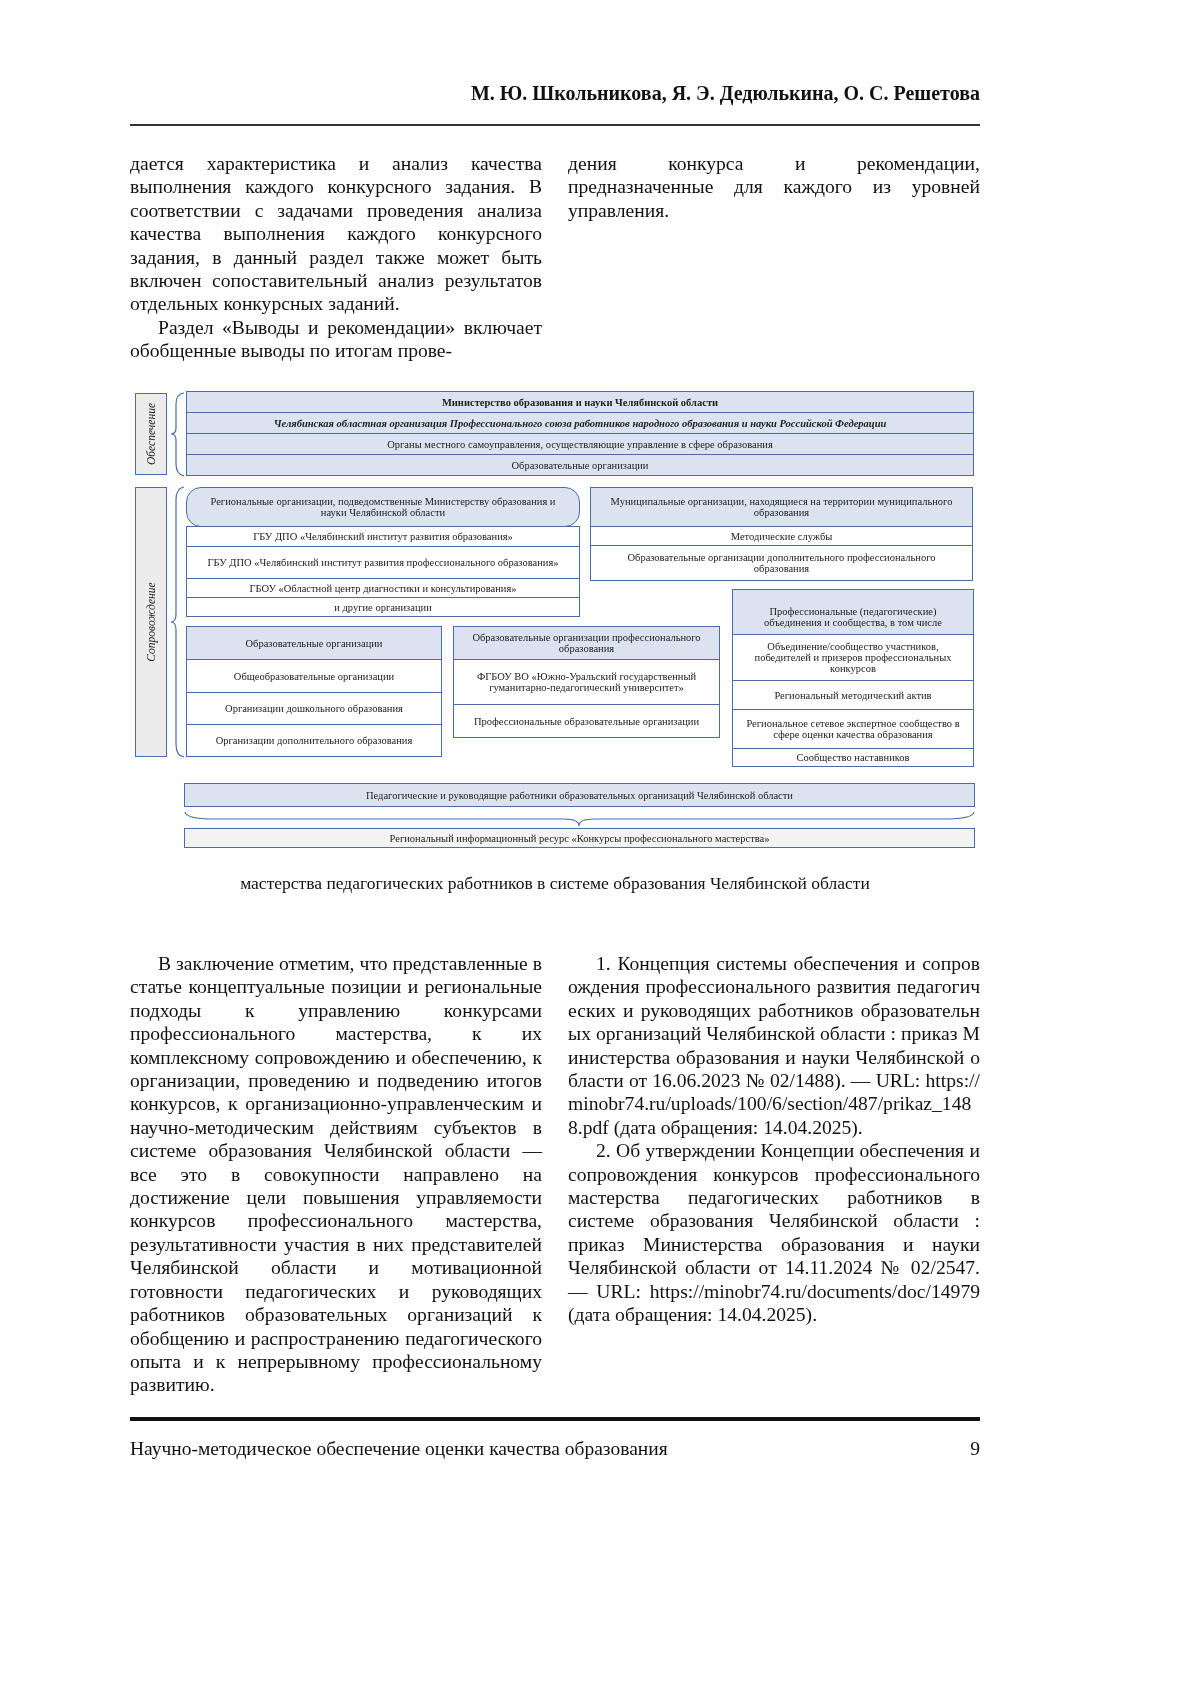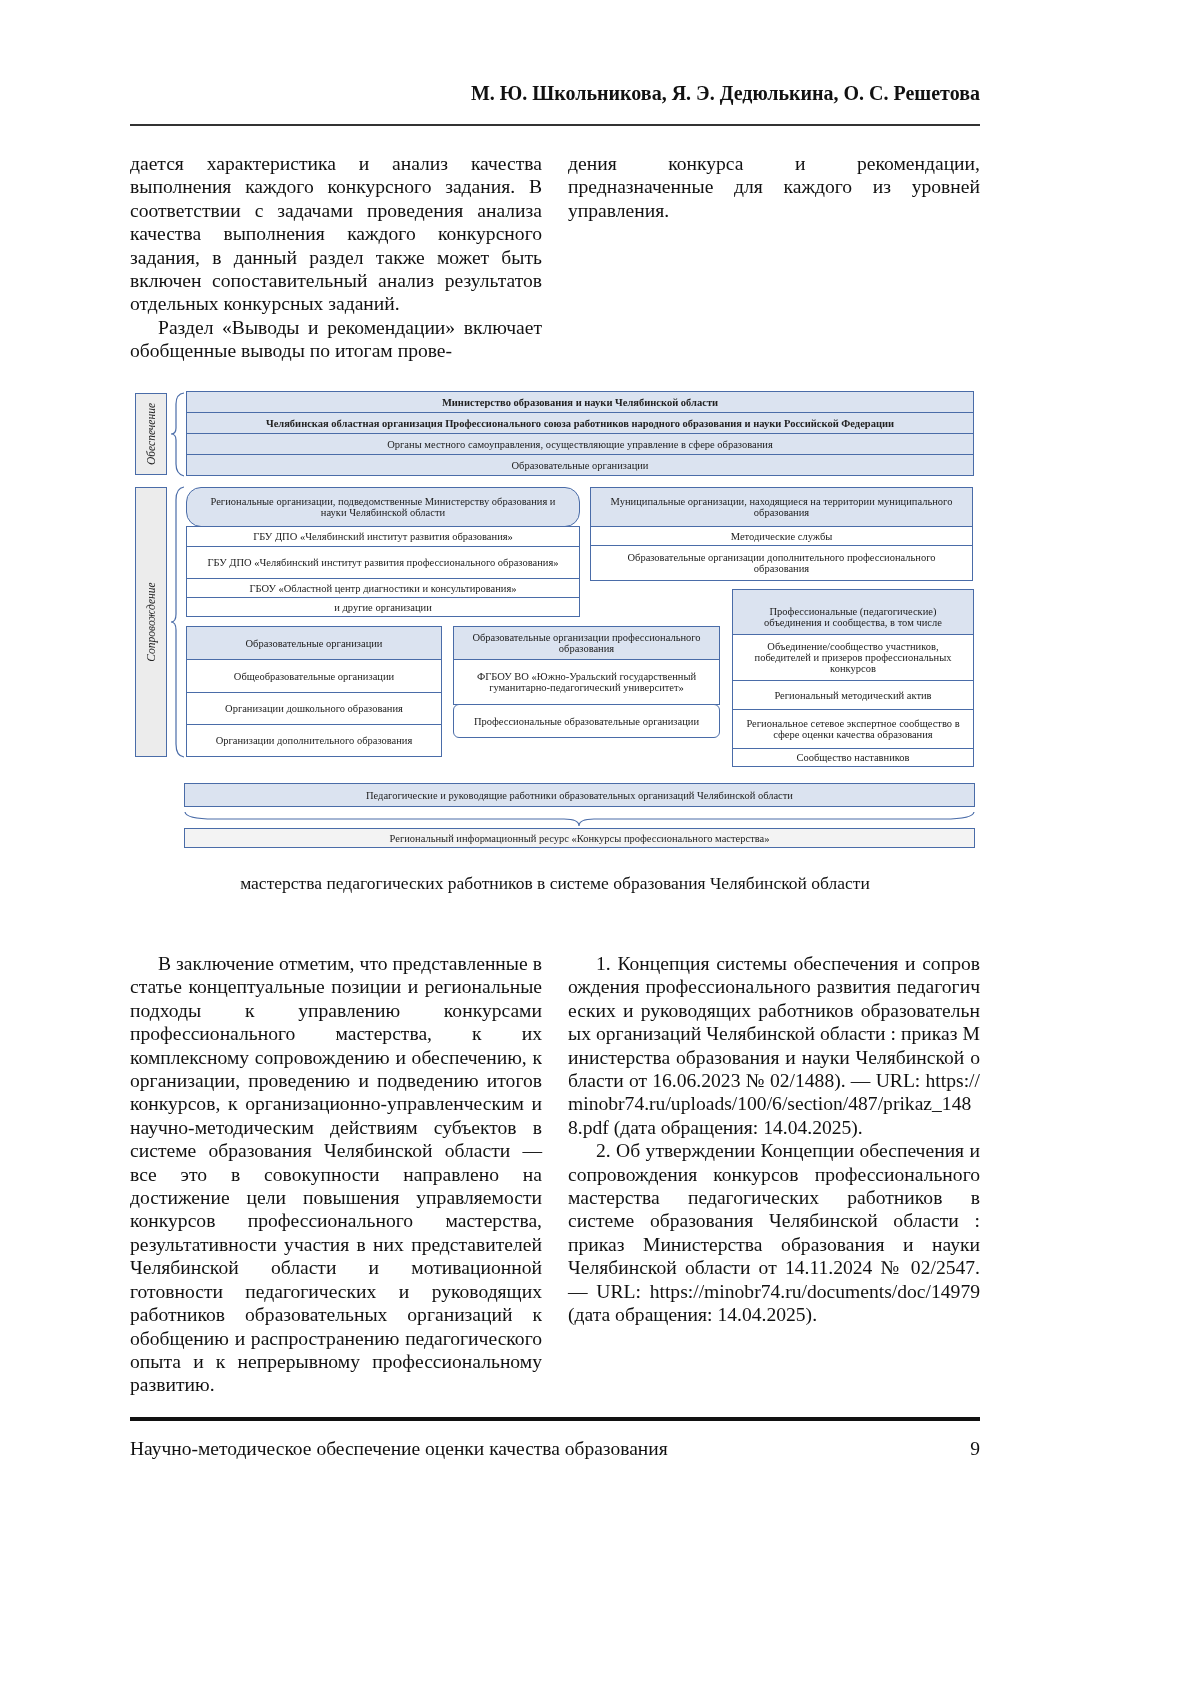"Челябинская областная организация" div.box { font-style: none -> italic }
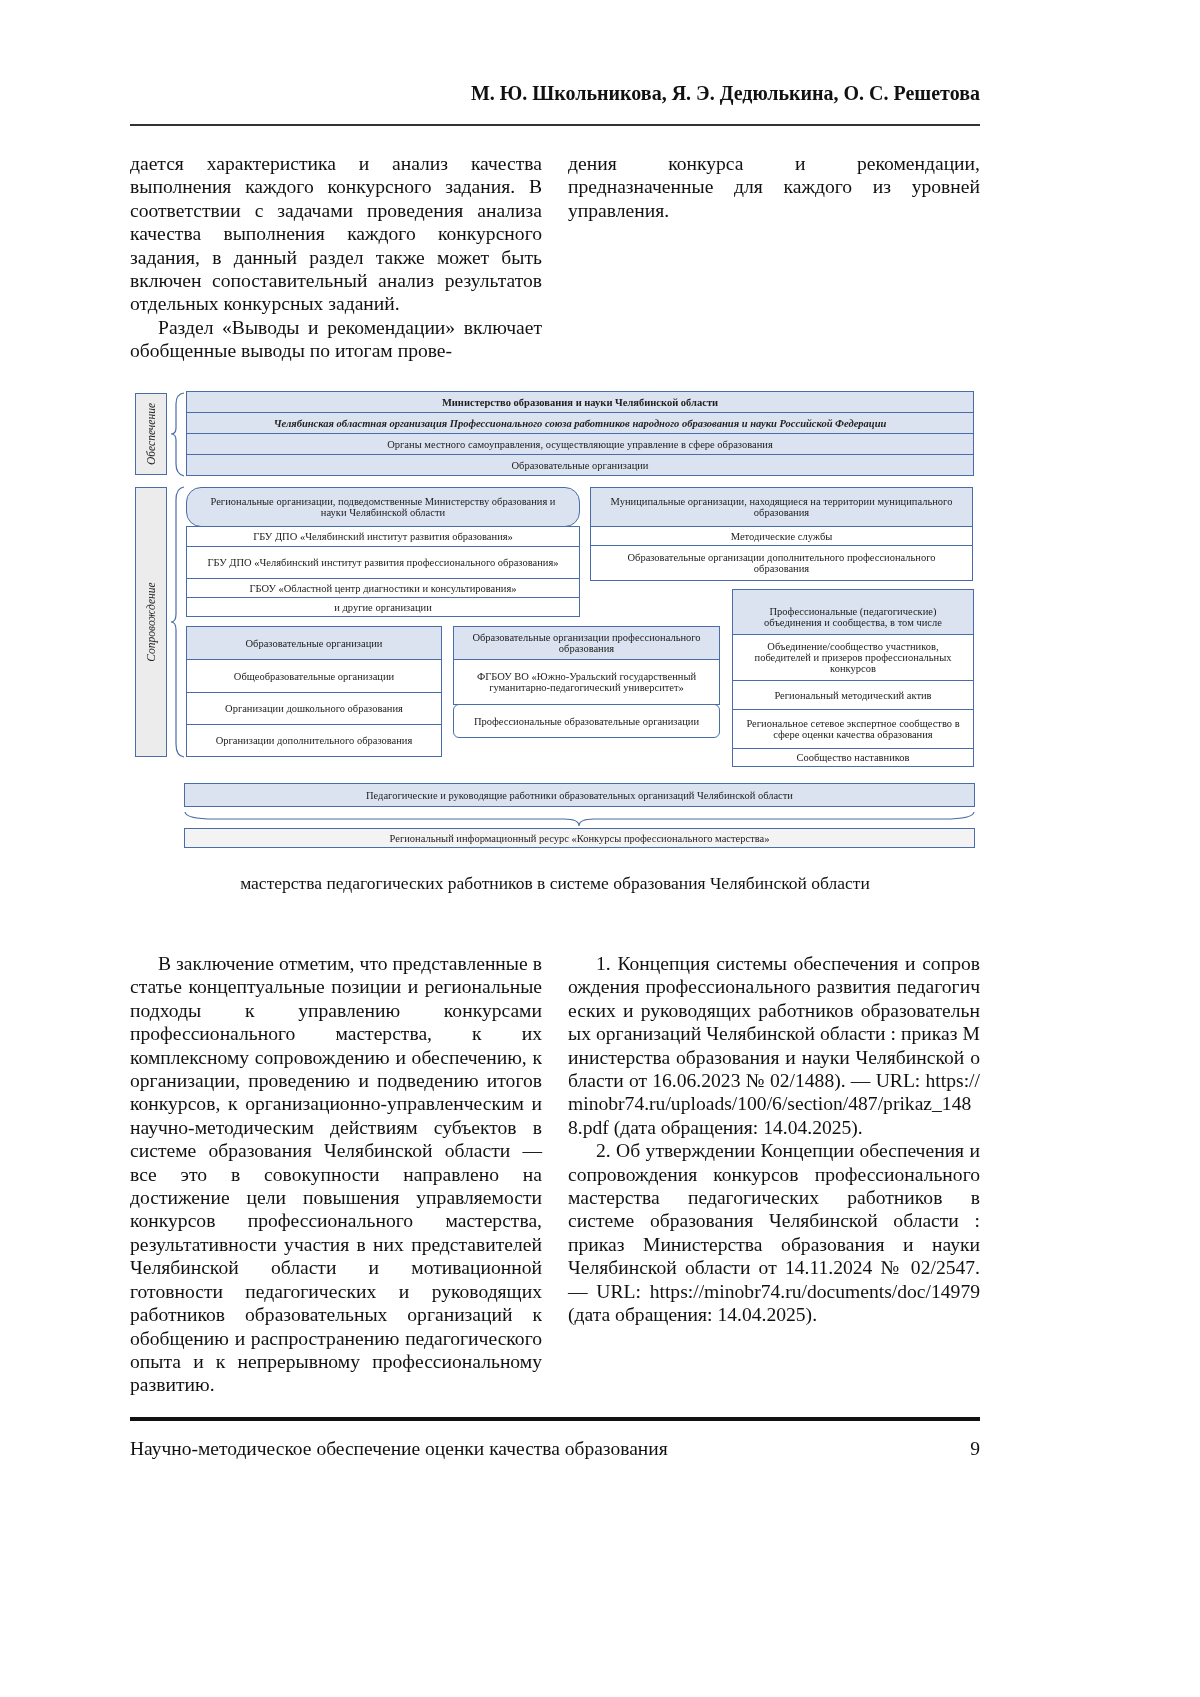"Профессиональные образовательные" div.box { border-radius: 6px -> none }
